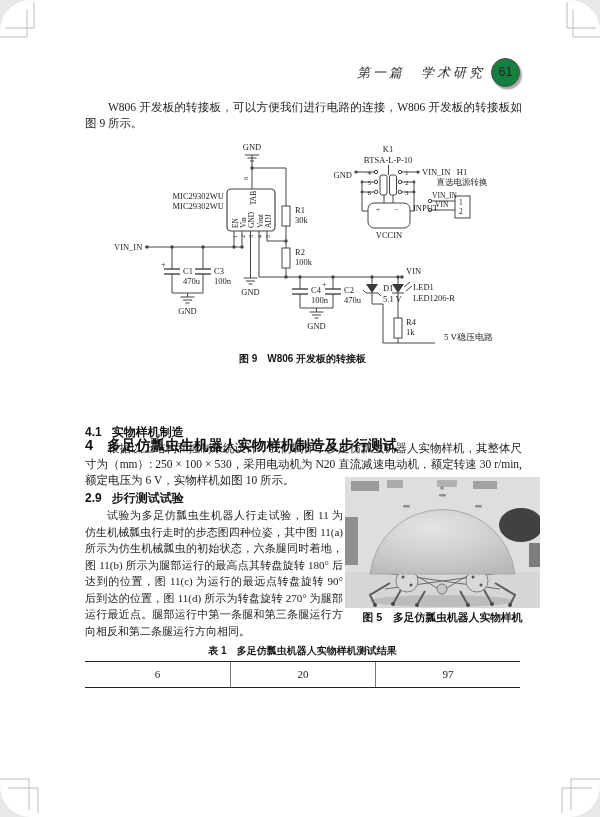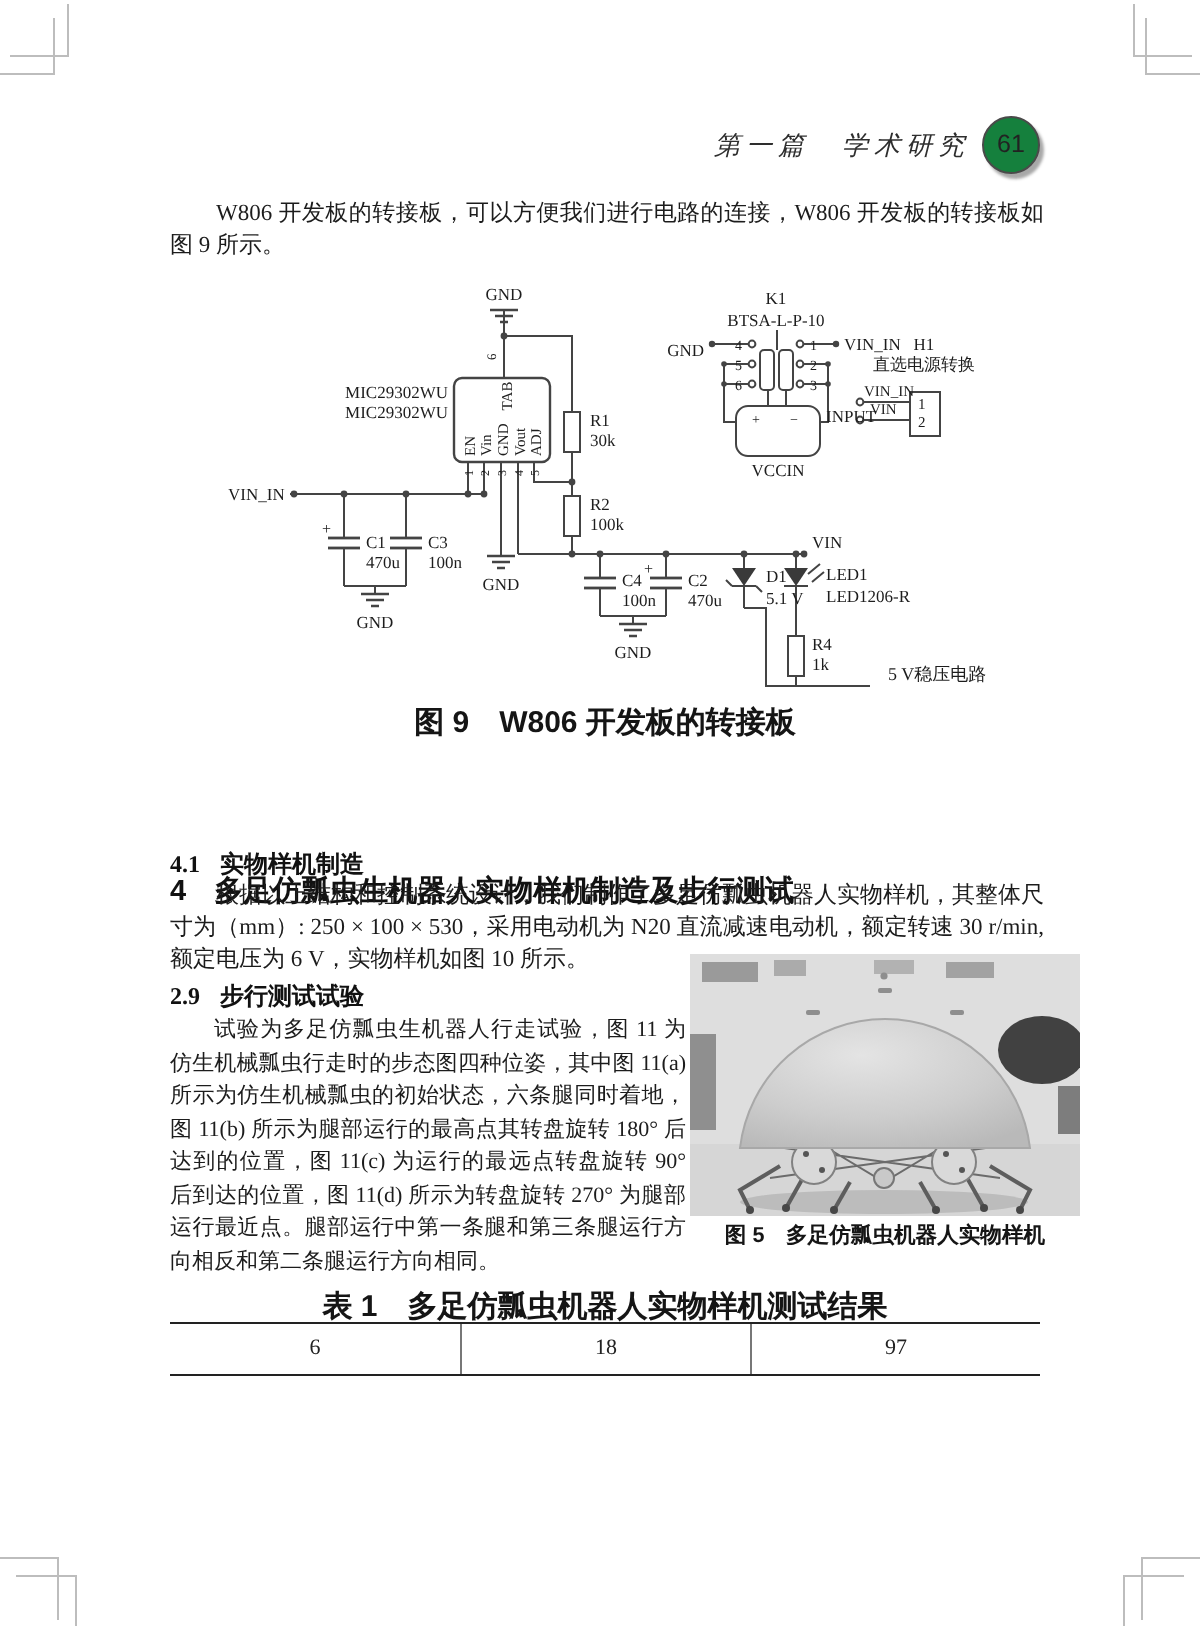"第一篇 学术研究" .page { border-radius: none -> 31px }
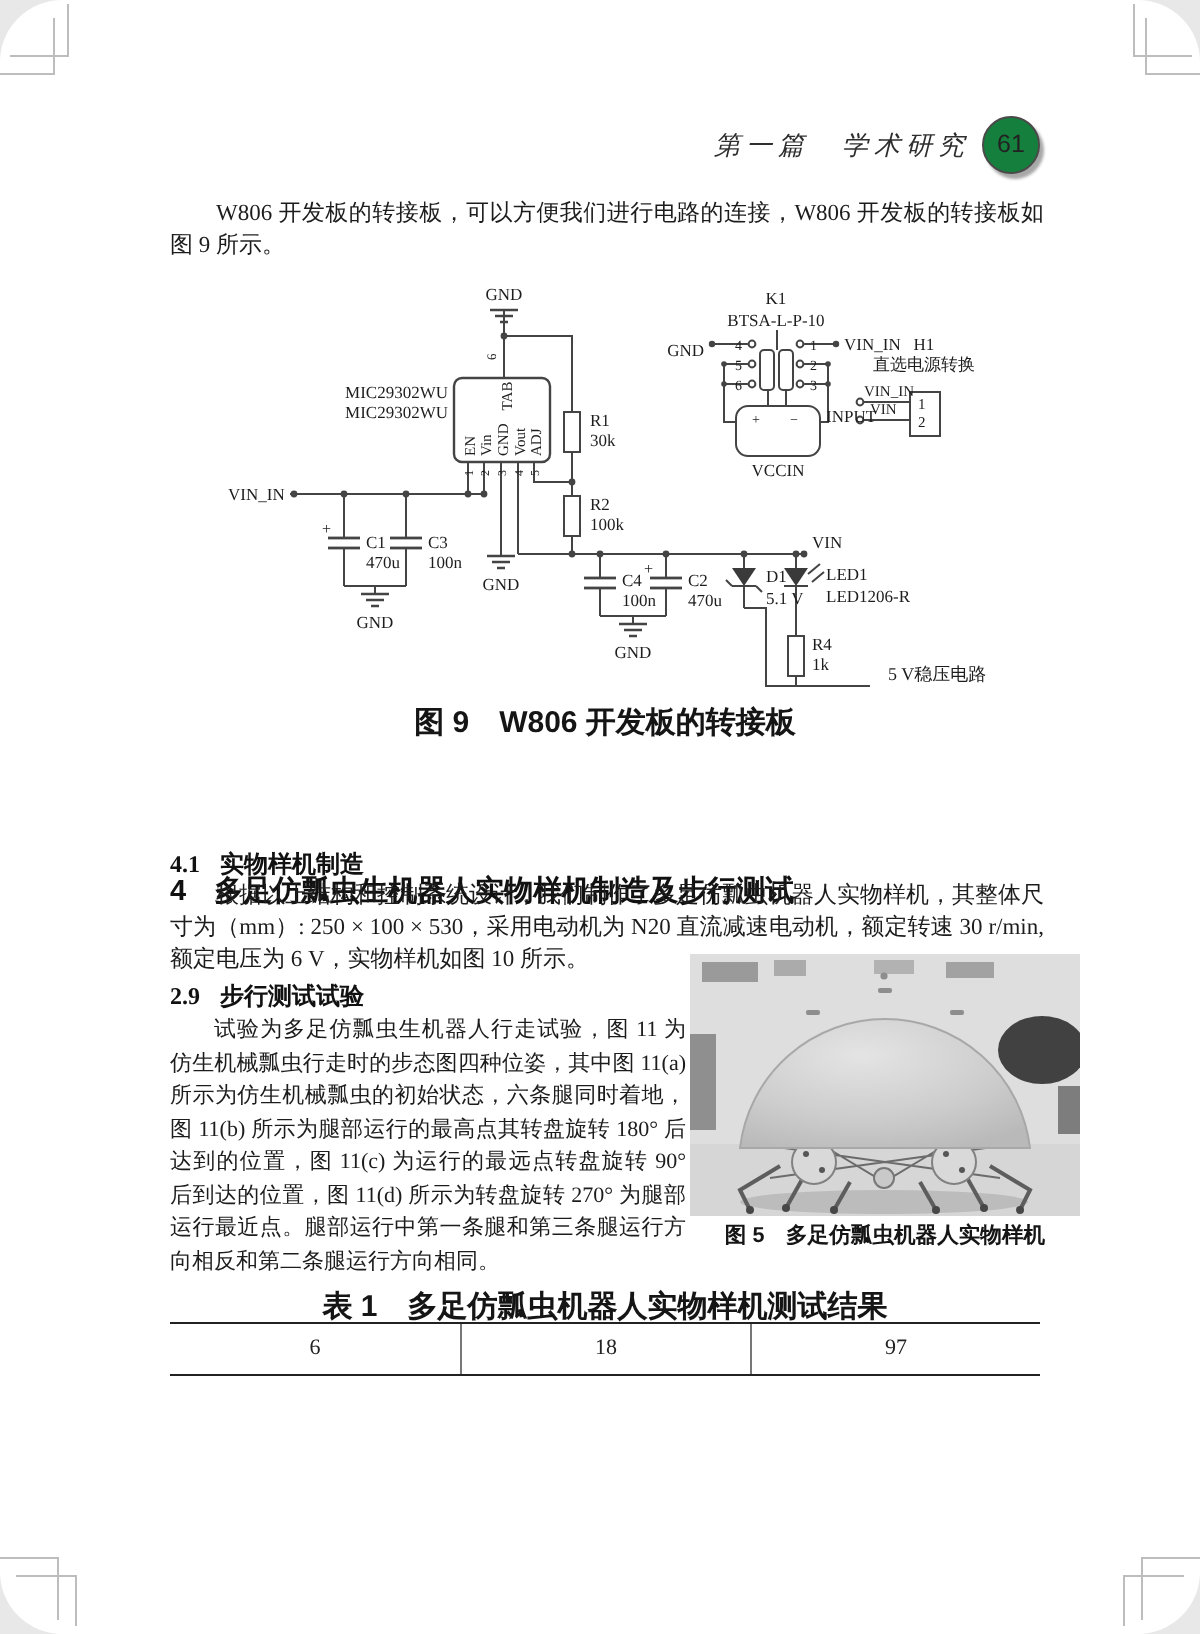"图 9 W806 开发板的转接板" .cap { font-size: 15px -> 10px }
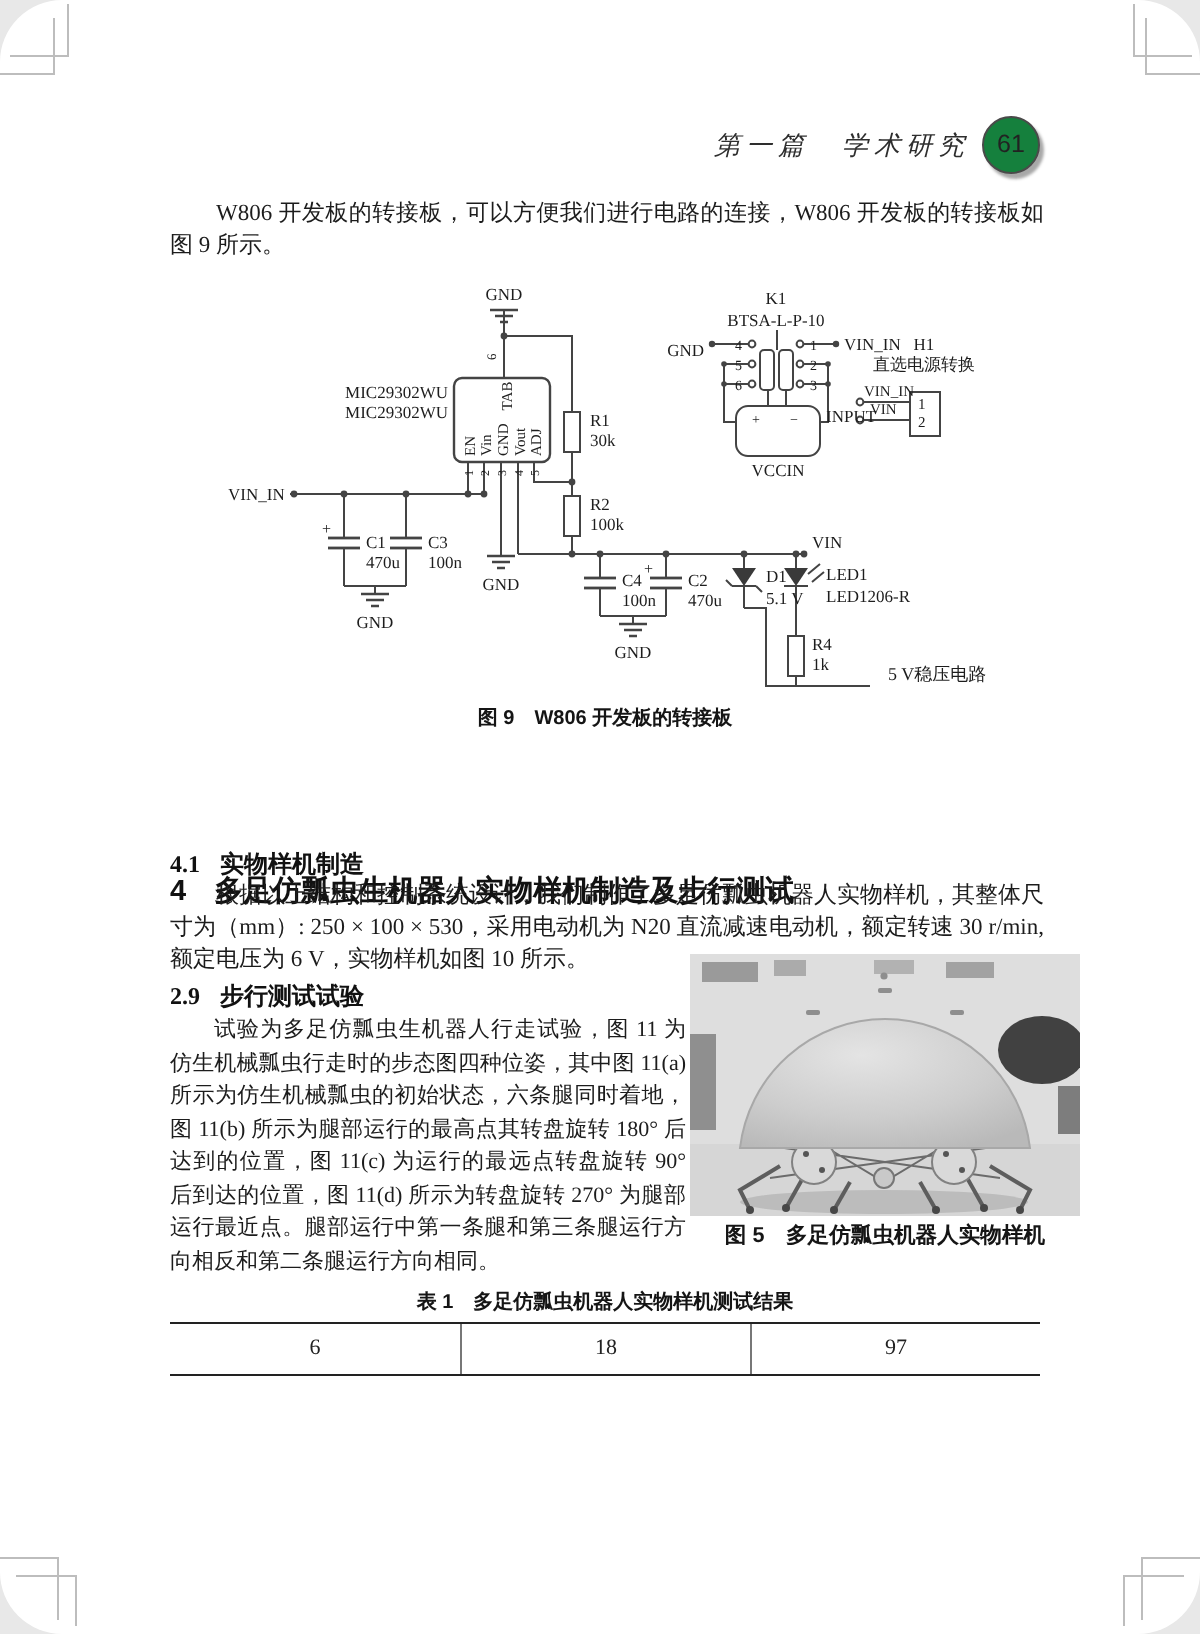"4.1 实物样机制造" .h2x { font-family: Liberation Serif, serif -> Liberation Sans, sans-serif }
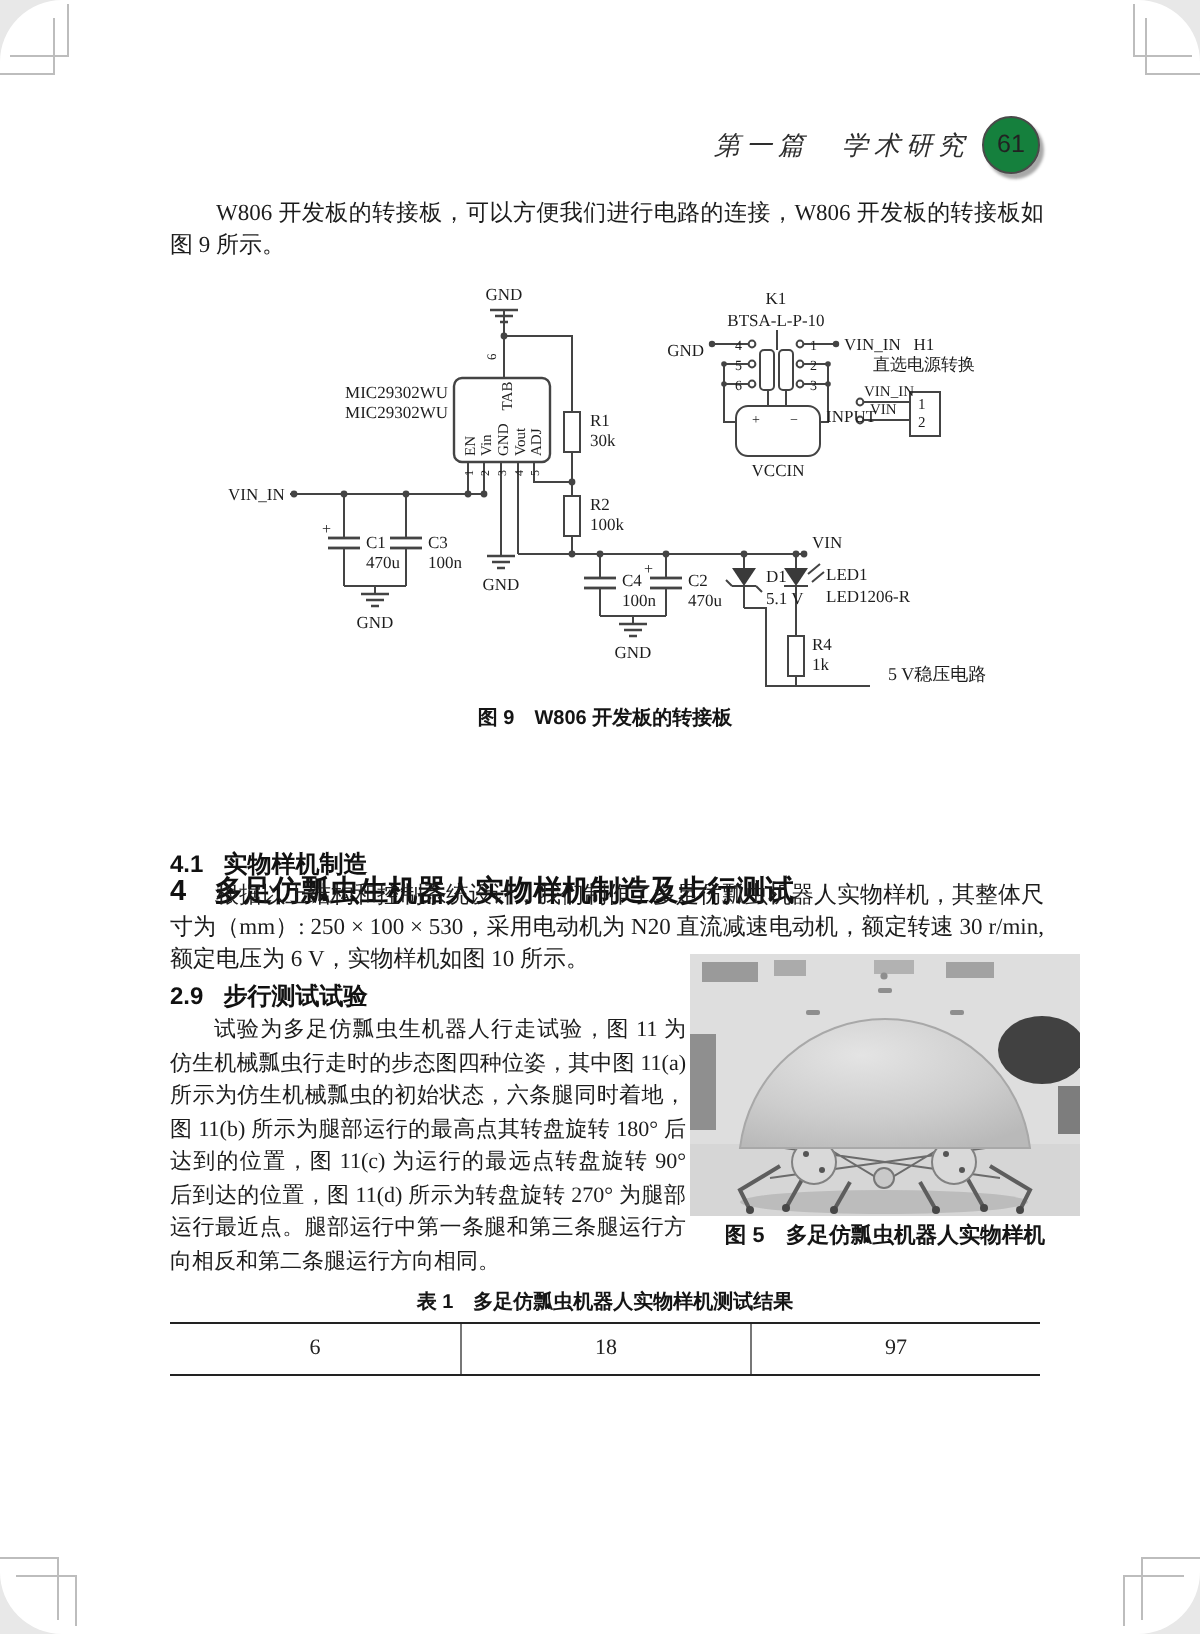"18" div.tcell { text: 18 -> 20 }
